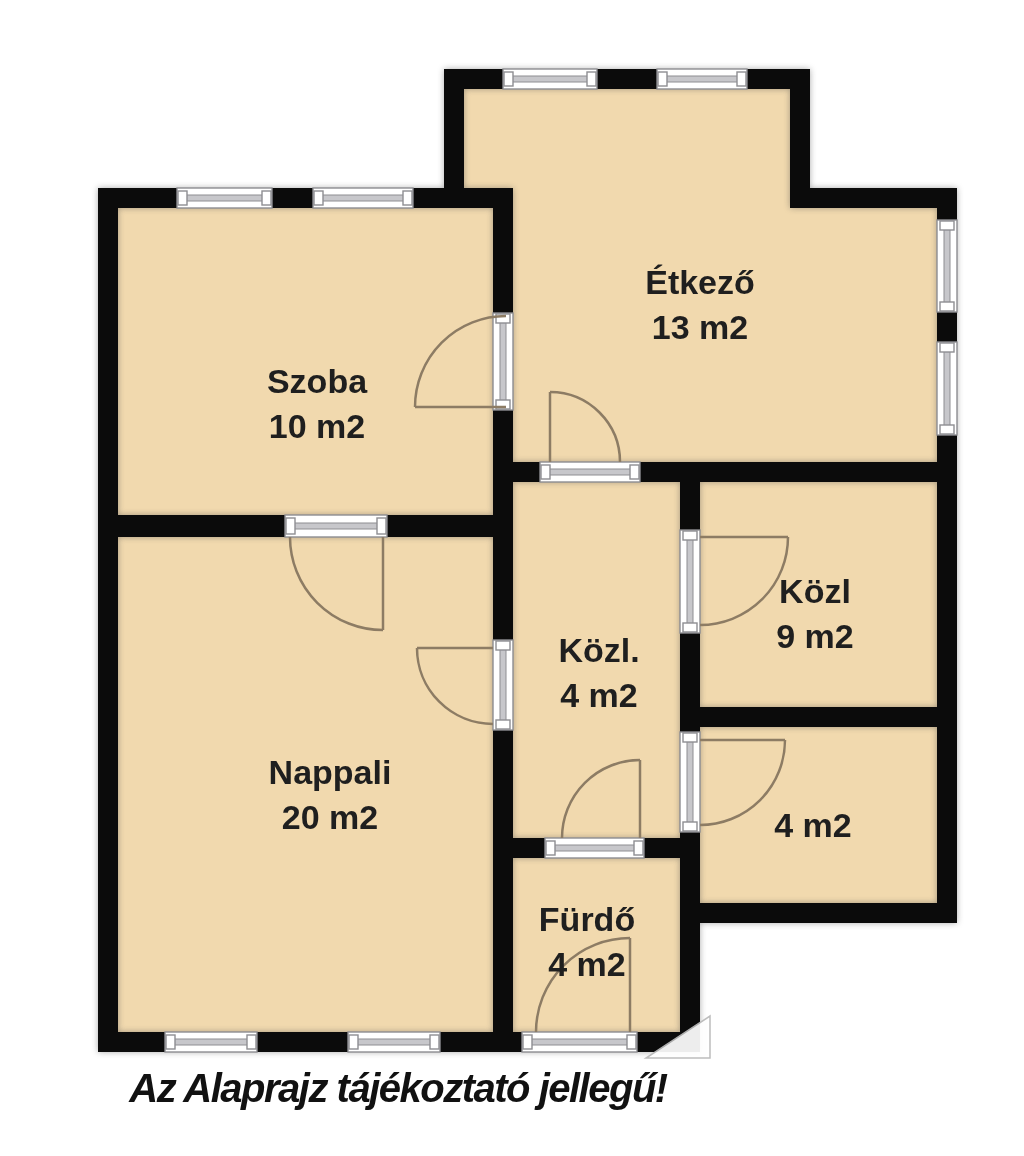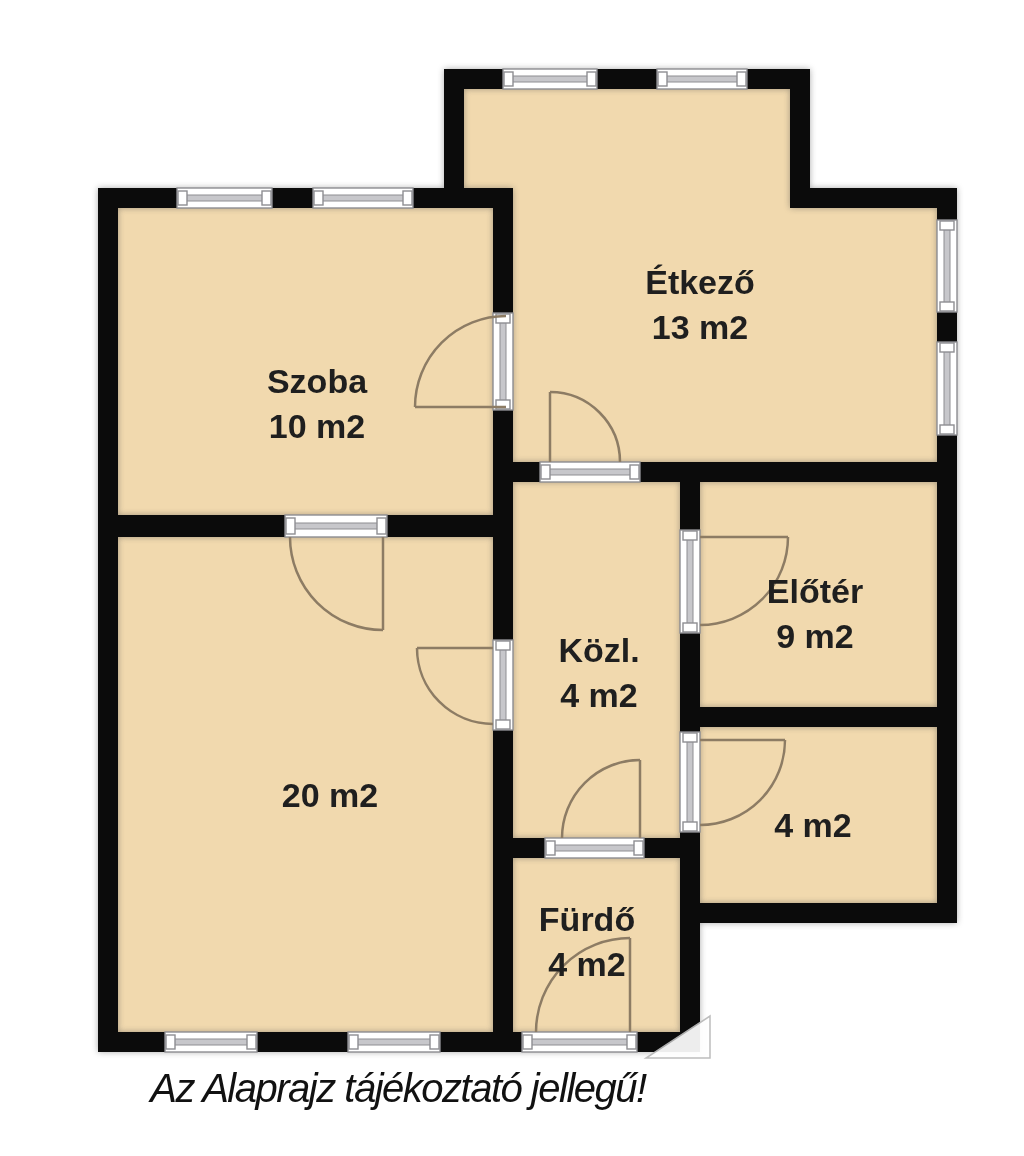"Előtér" span { text: Előtér -> Közl }
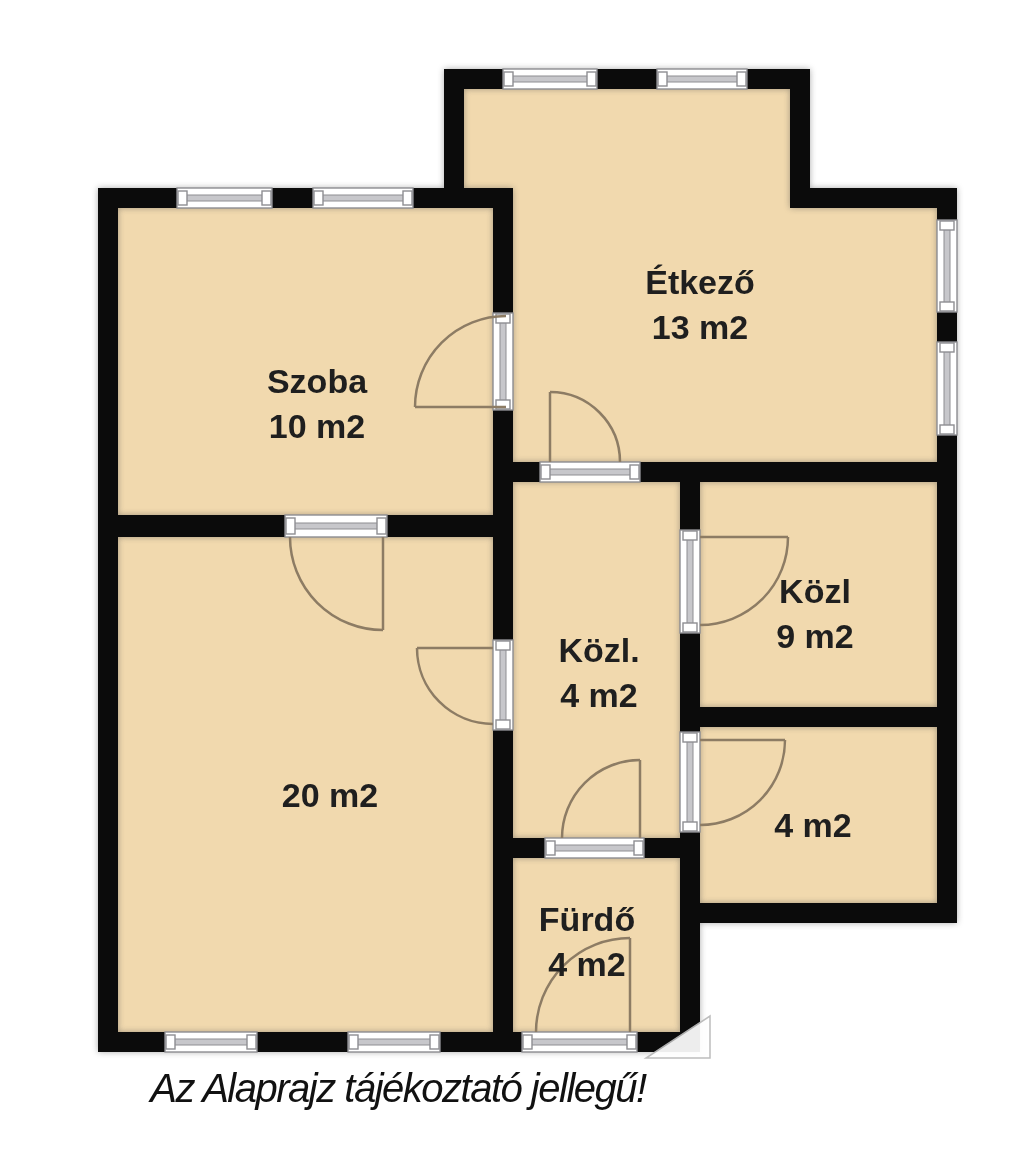"Nappali" span { html: none -> <span>Nappali</span> }
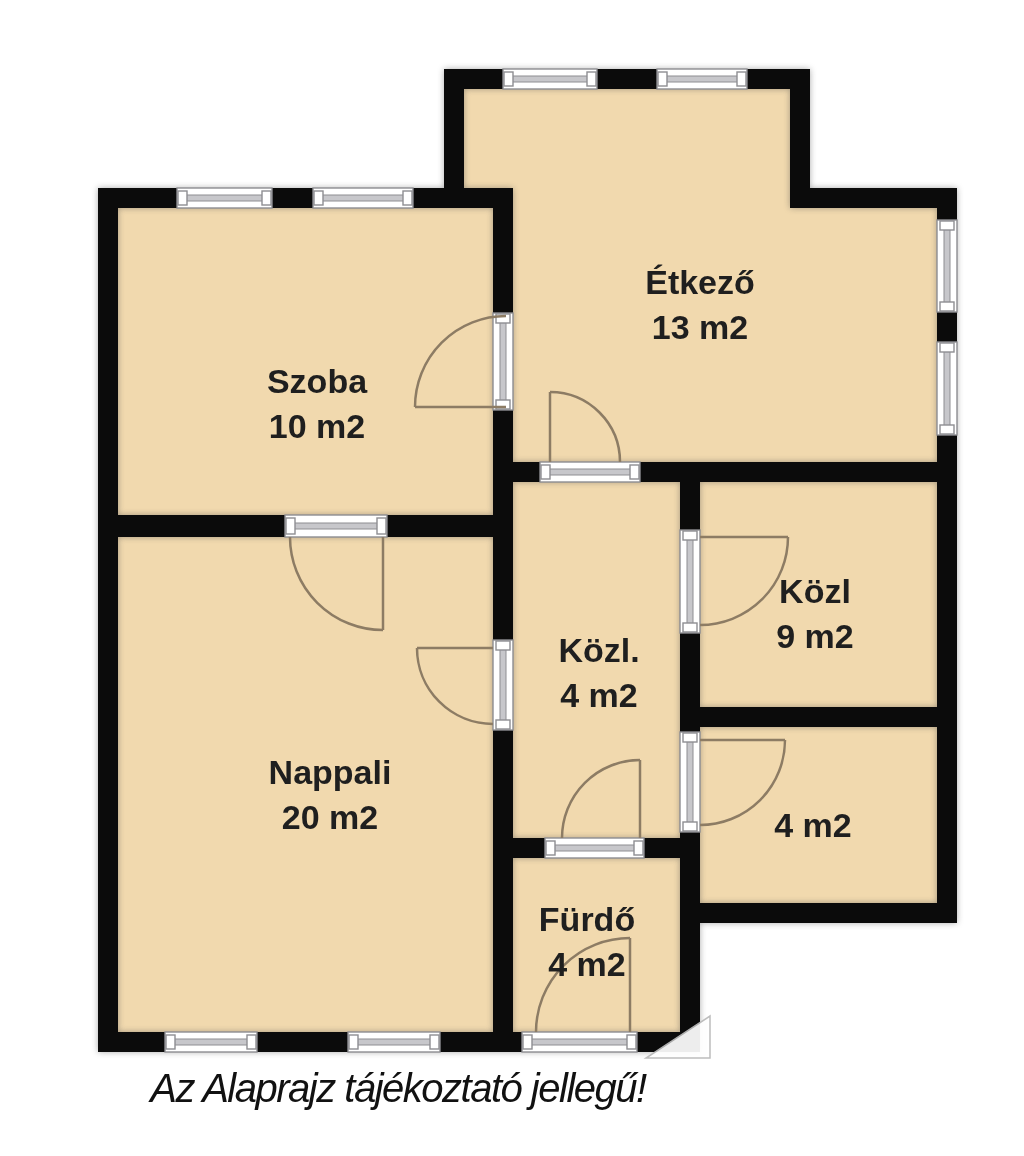"Az Alaprajz tájékoztató jellegű!" .caption { font-weight: normal -> bold }
